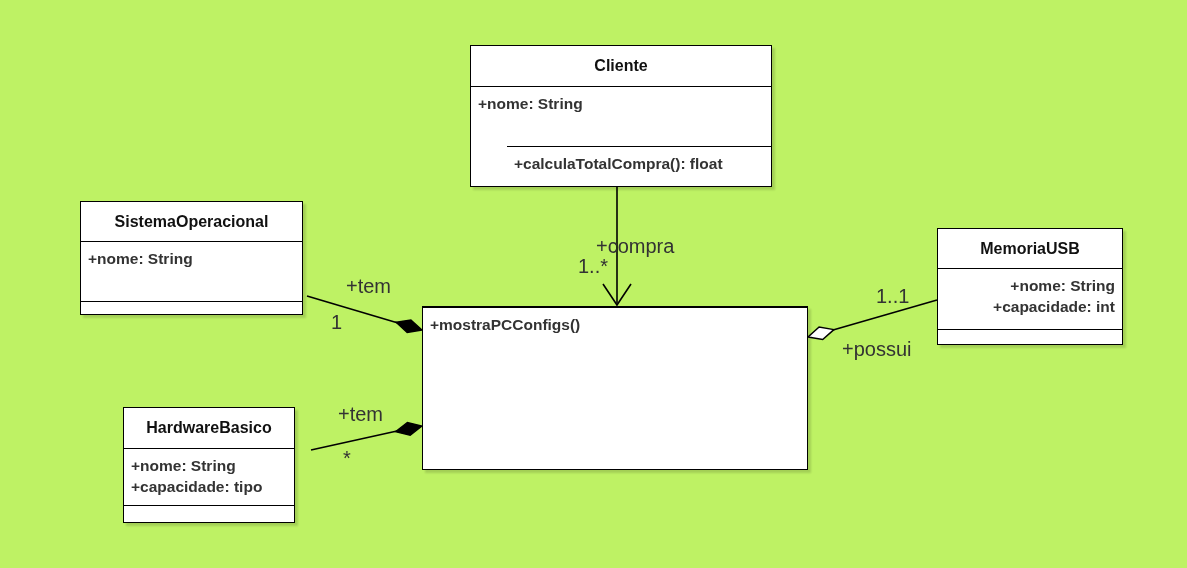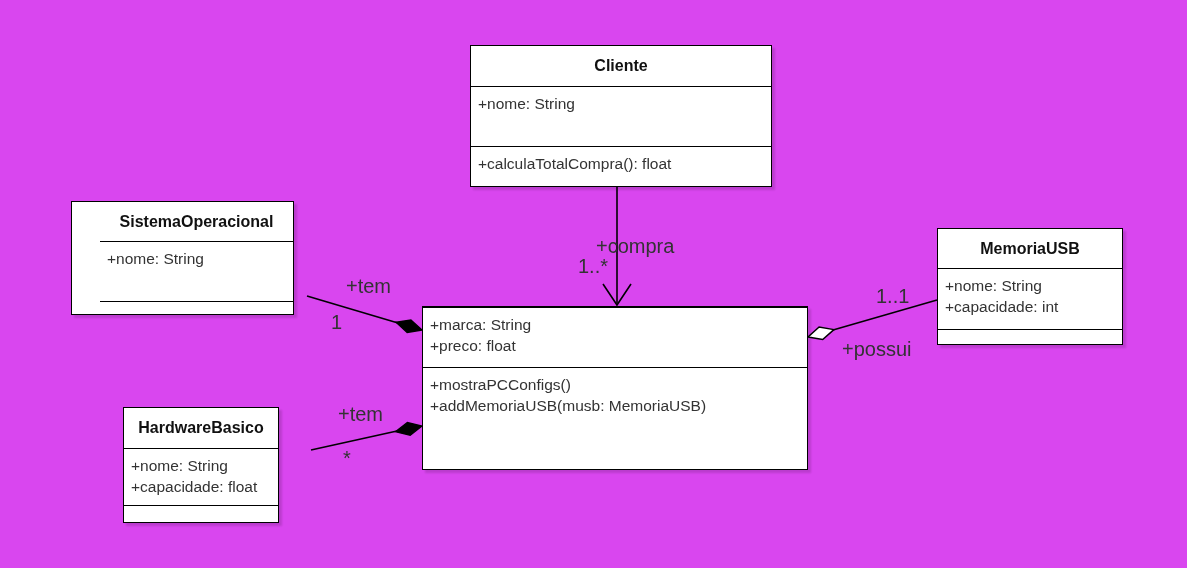"Cliente" #canvas { background: #d946ef -> #bef264 }
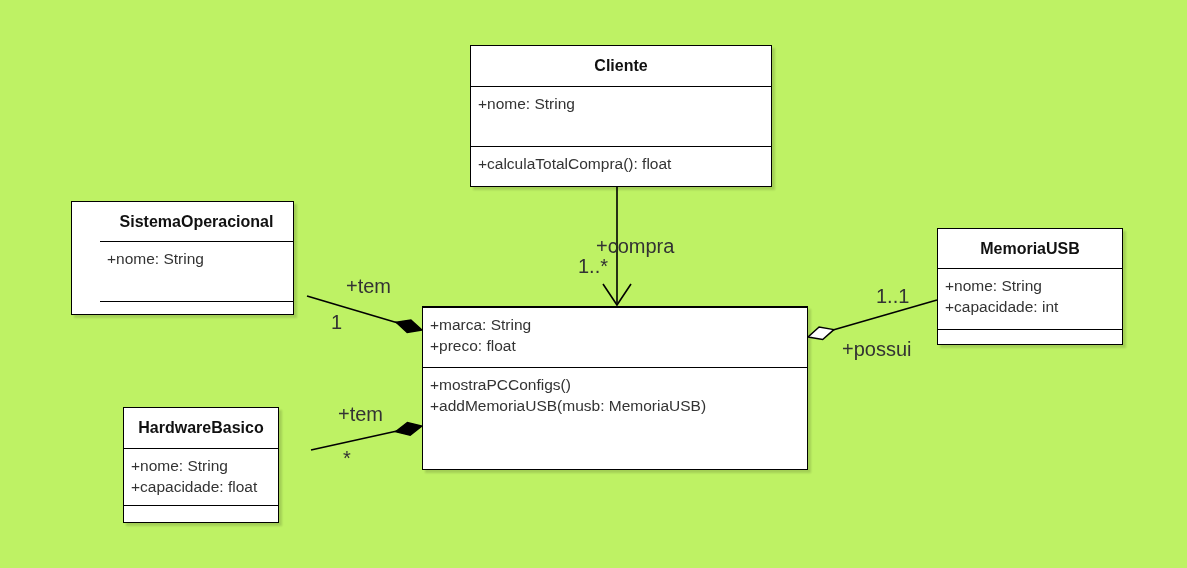"+nome: String" .uml-attrs, .uml-methods { font-weight: none -> bold }
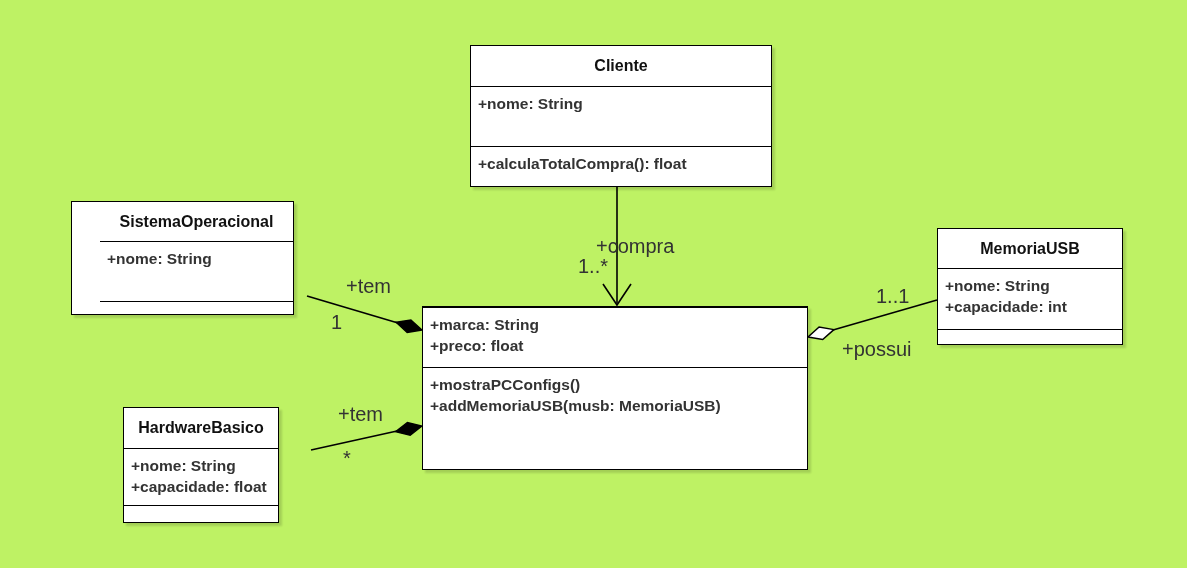"+calculaTotalCompra(): float" div.uml-methods { margin-left: none -> 36px }
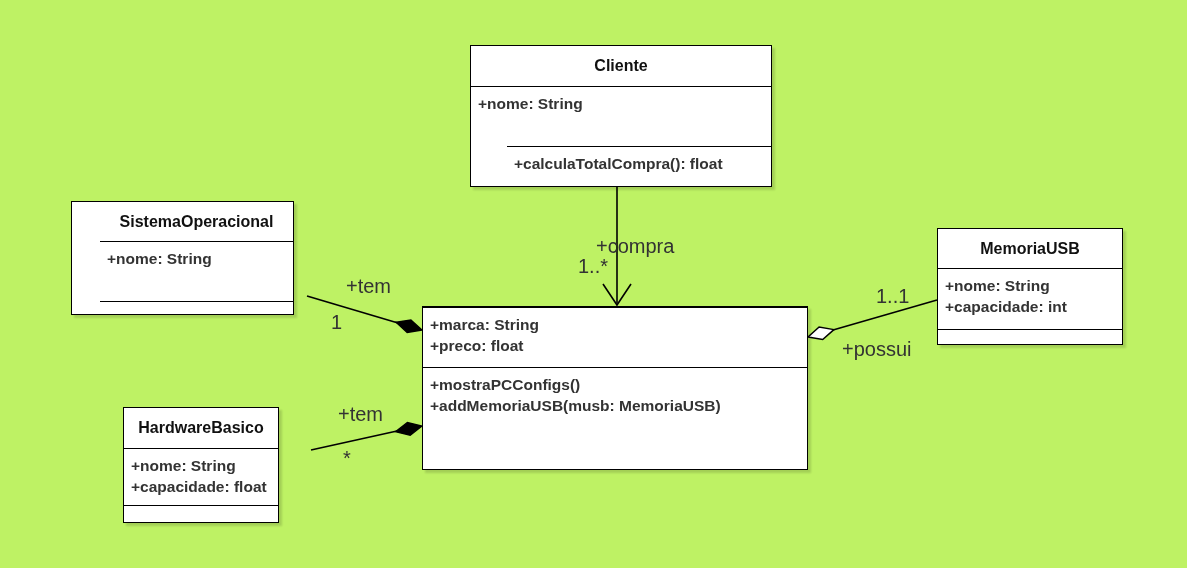"SistemaOperacional" div.uml-class { left: 71px -> 80px; padding-left: 28px -> none }
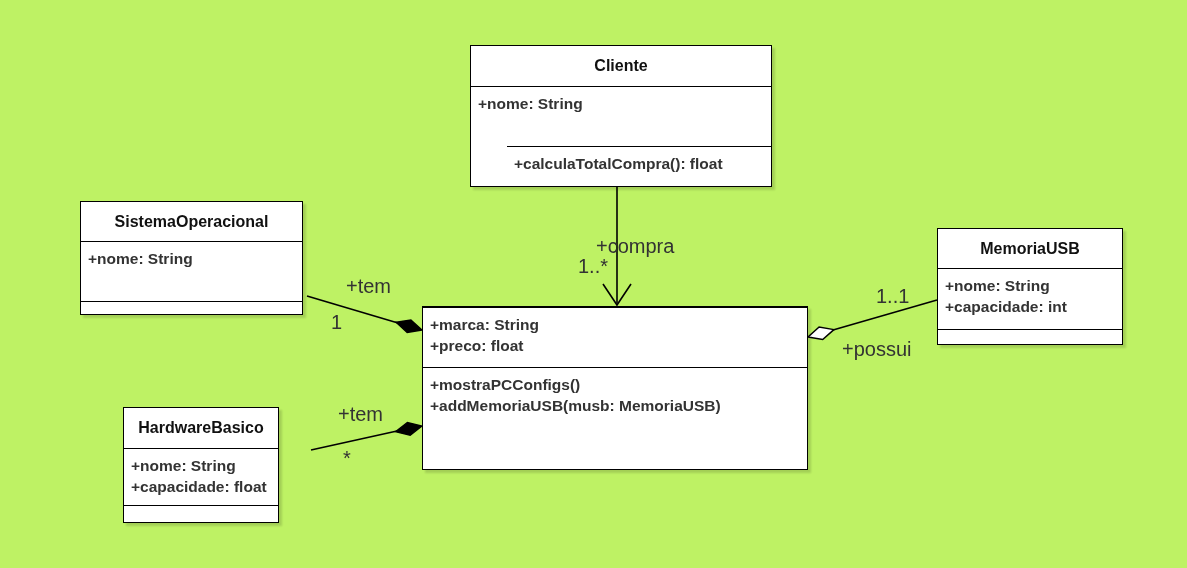"MemoriaUSB" div.uml-class { text-align: none -> right }
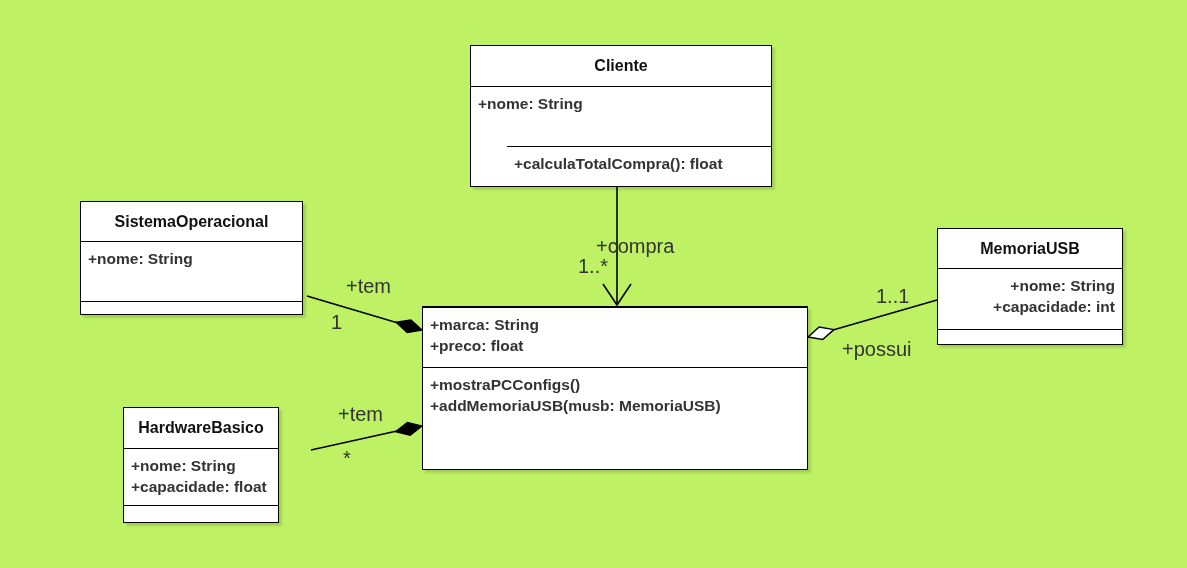"+marca: String" div.uml-attrs { html: <div> <div>+marca: String</div> <div>+preco: float</div> </div> -> none }
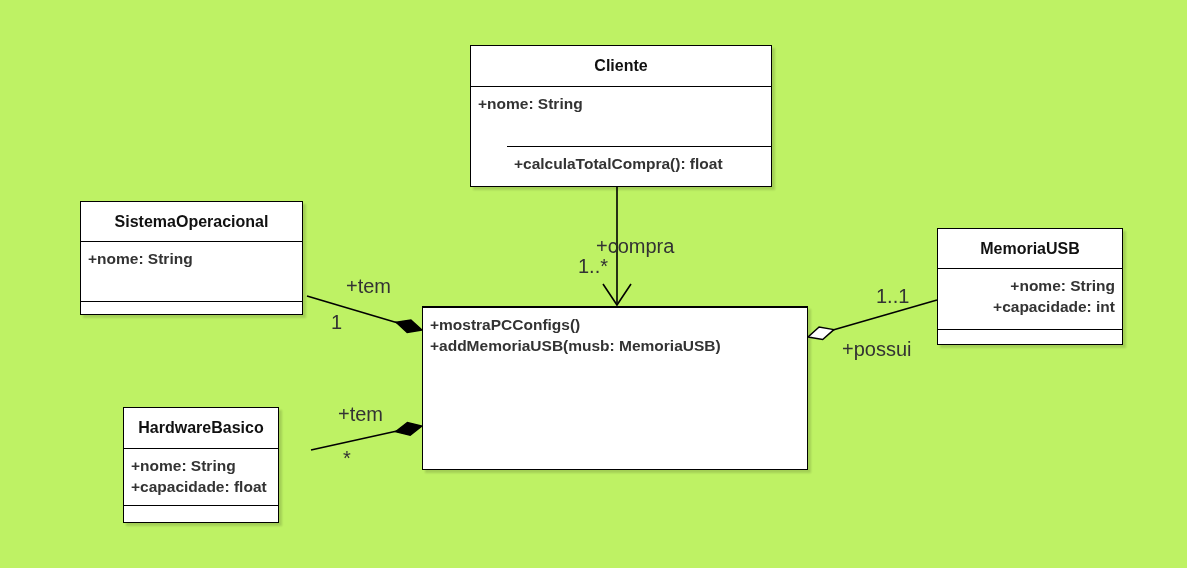"+addMemoriaUSB(musb: MemoriaUSB)" div { html: <div>+addMemoriaUSB(musb: MemoriaUSB)</div> -> none }
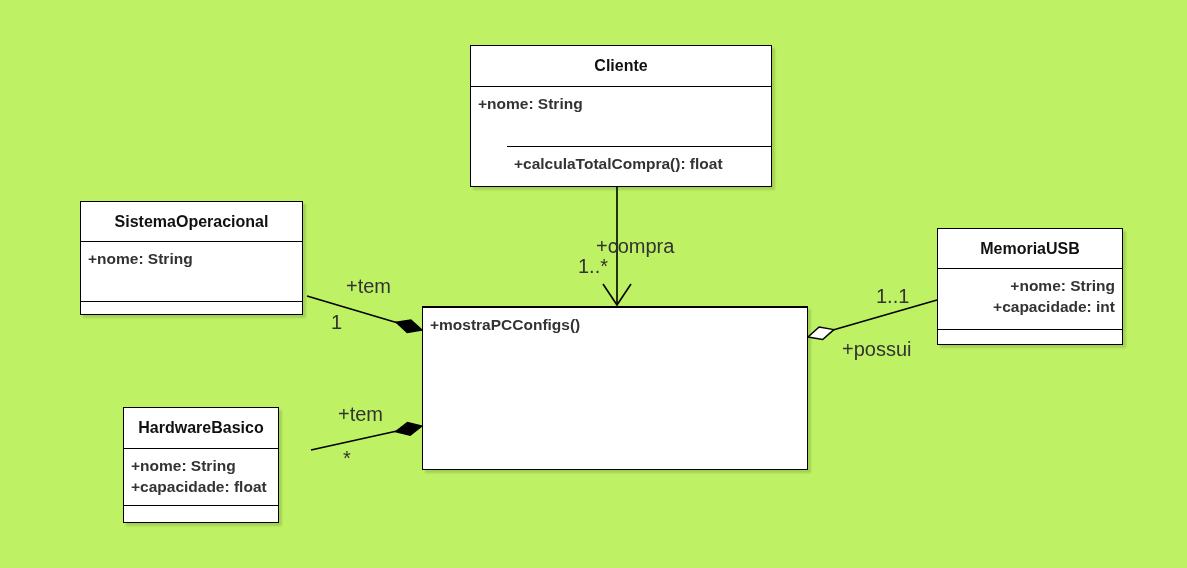"HardwareBasico" div.uml-class { width: 156px -> 172px }
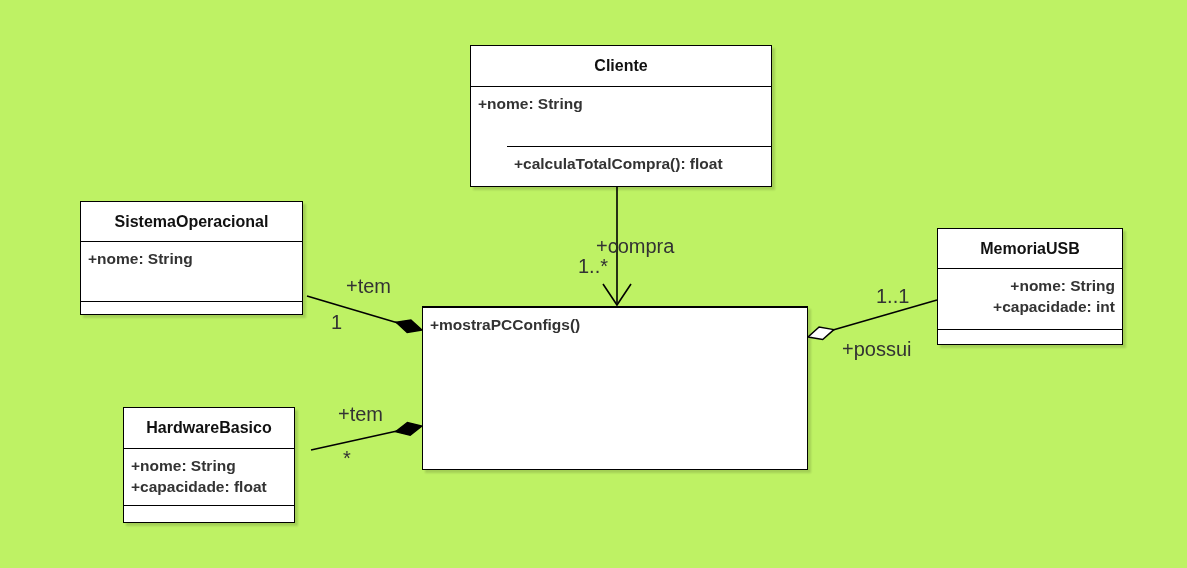"+capacidade: float" div { text: float -> tipo }
